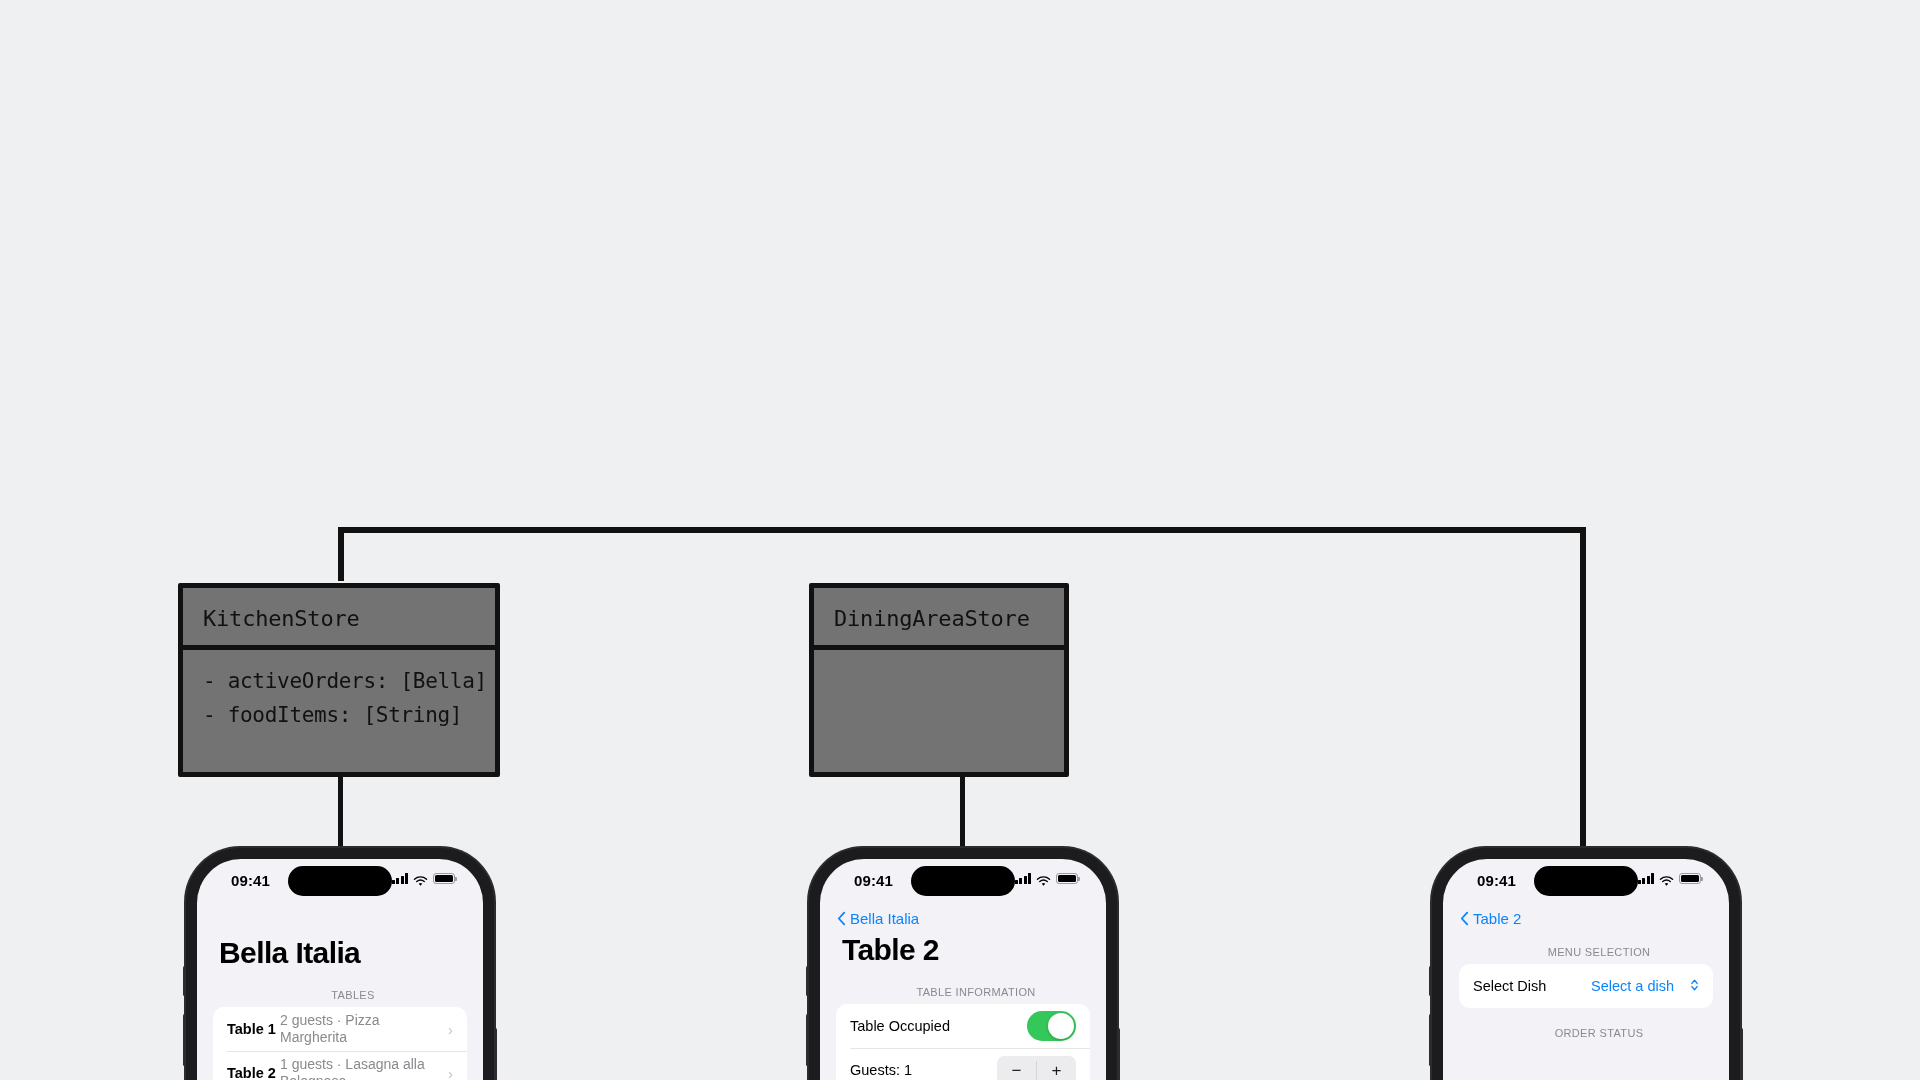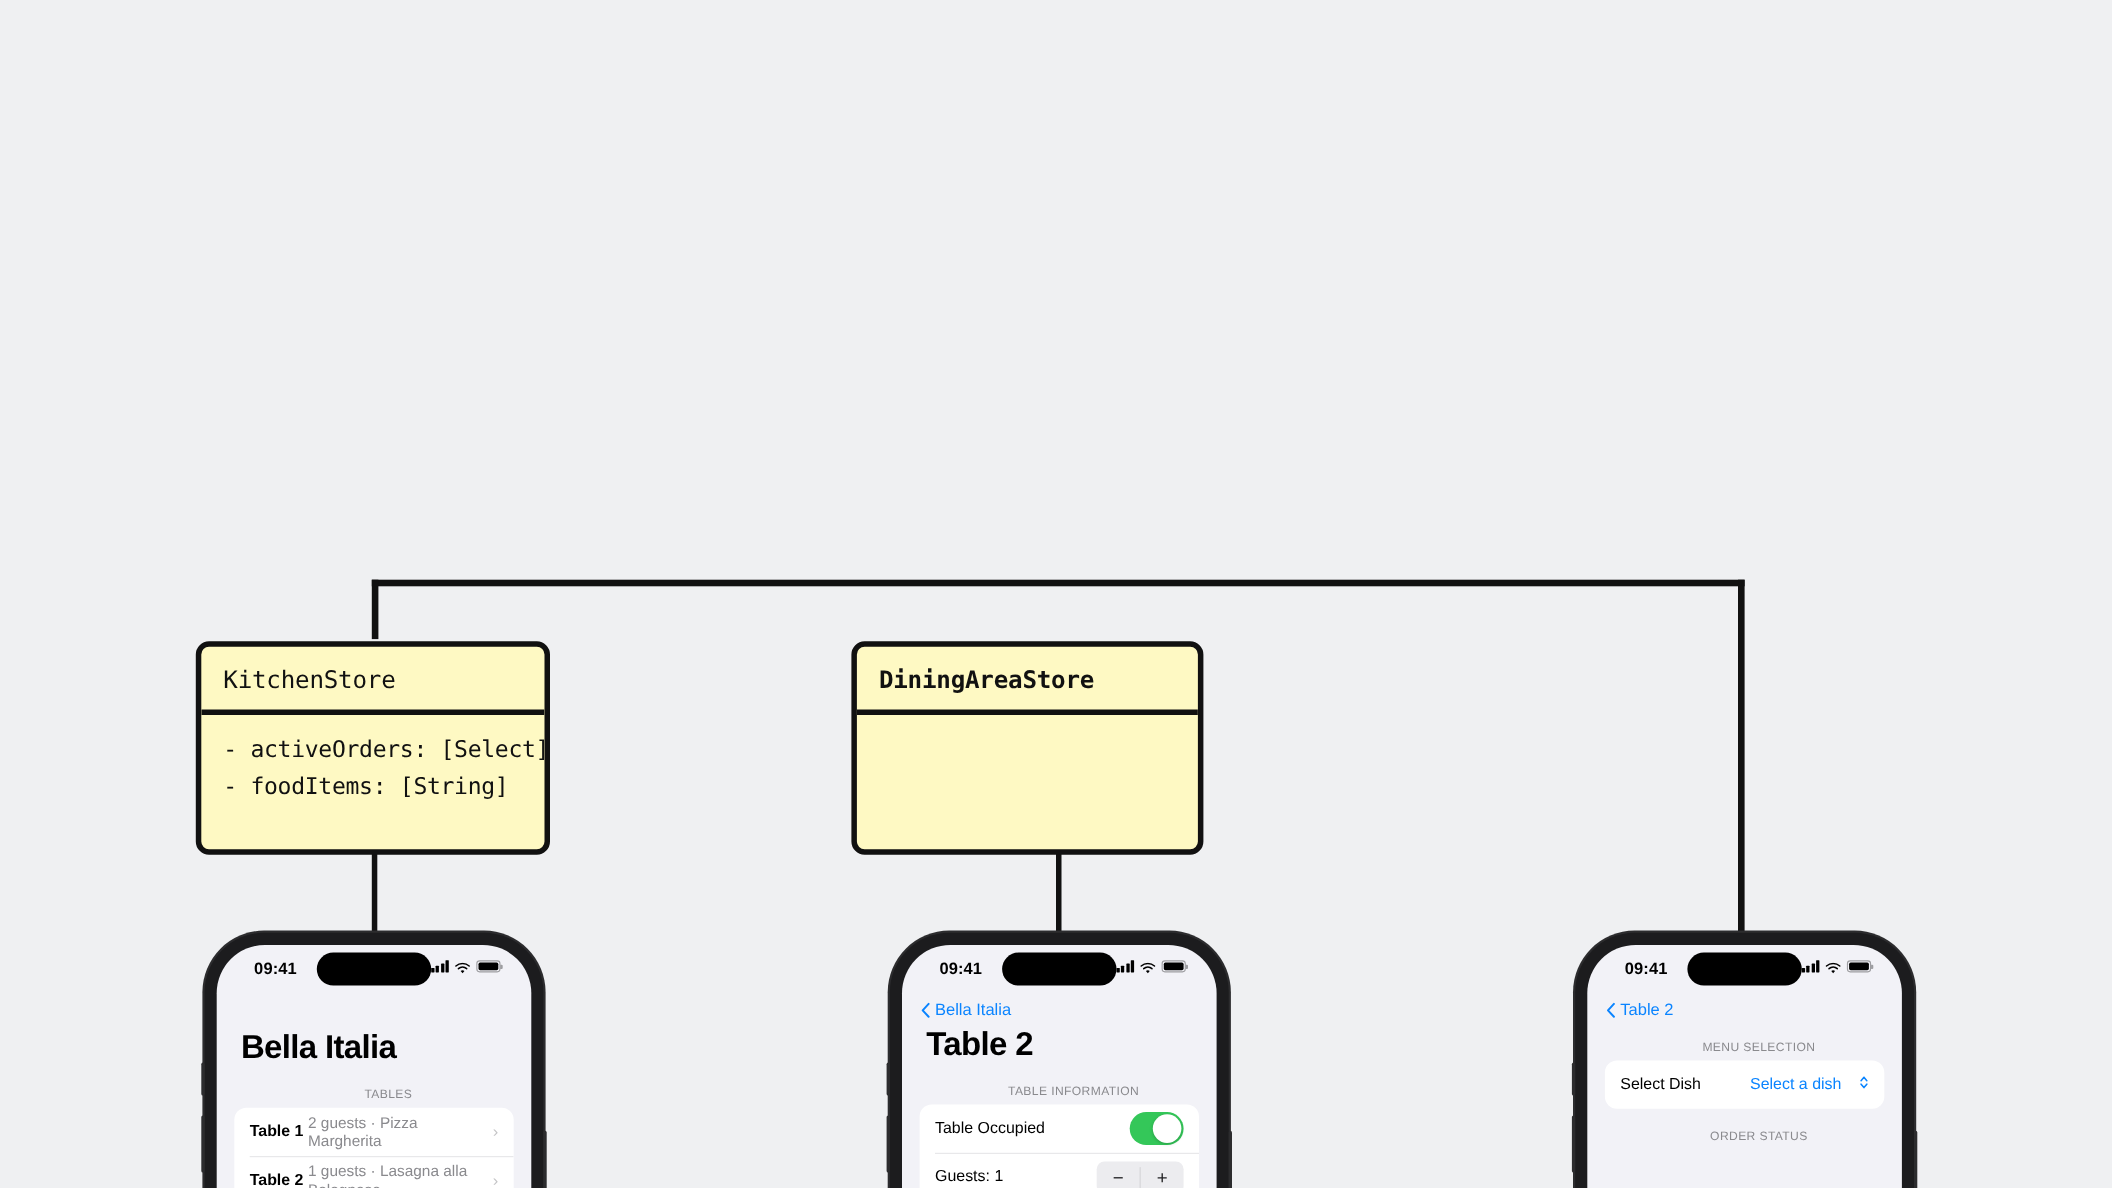"KitchenStore" .store-box { background: #fef9c3 -> #737373; border-radius: 12px -> 2px }
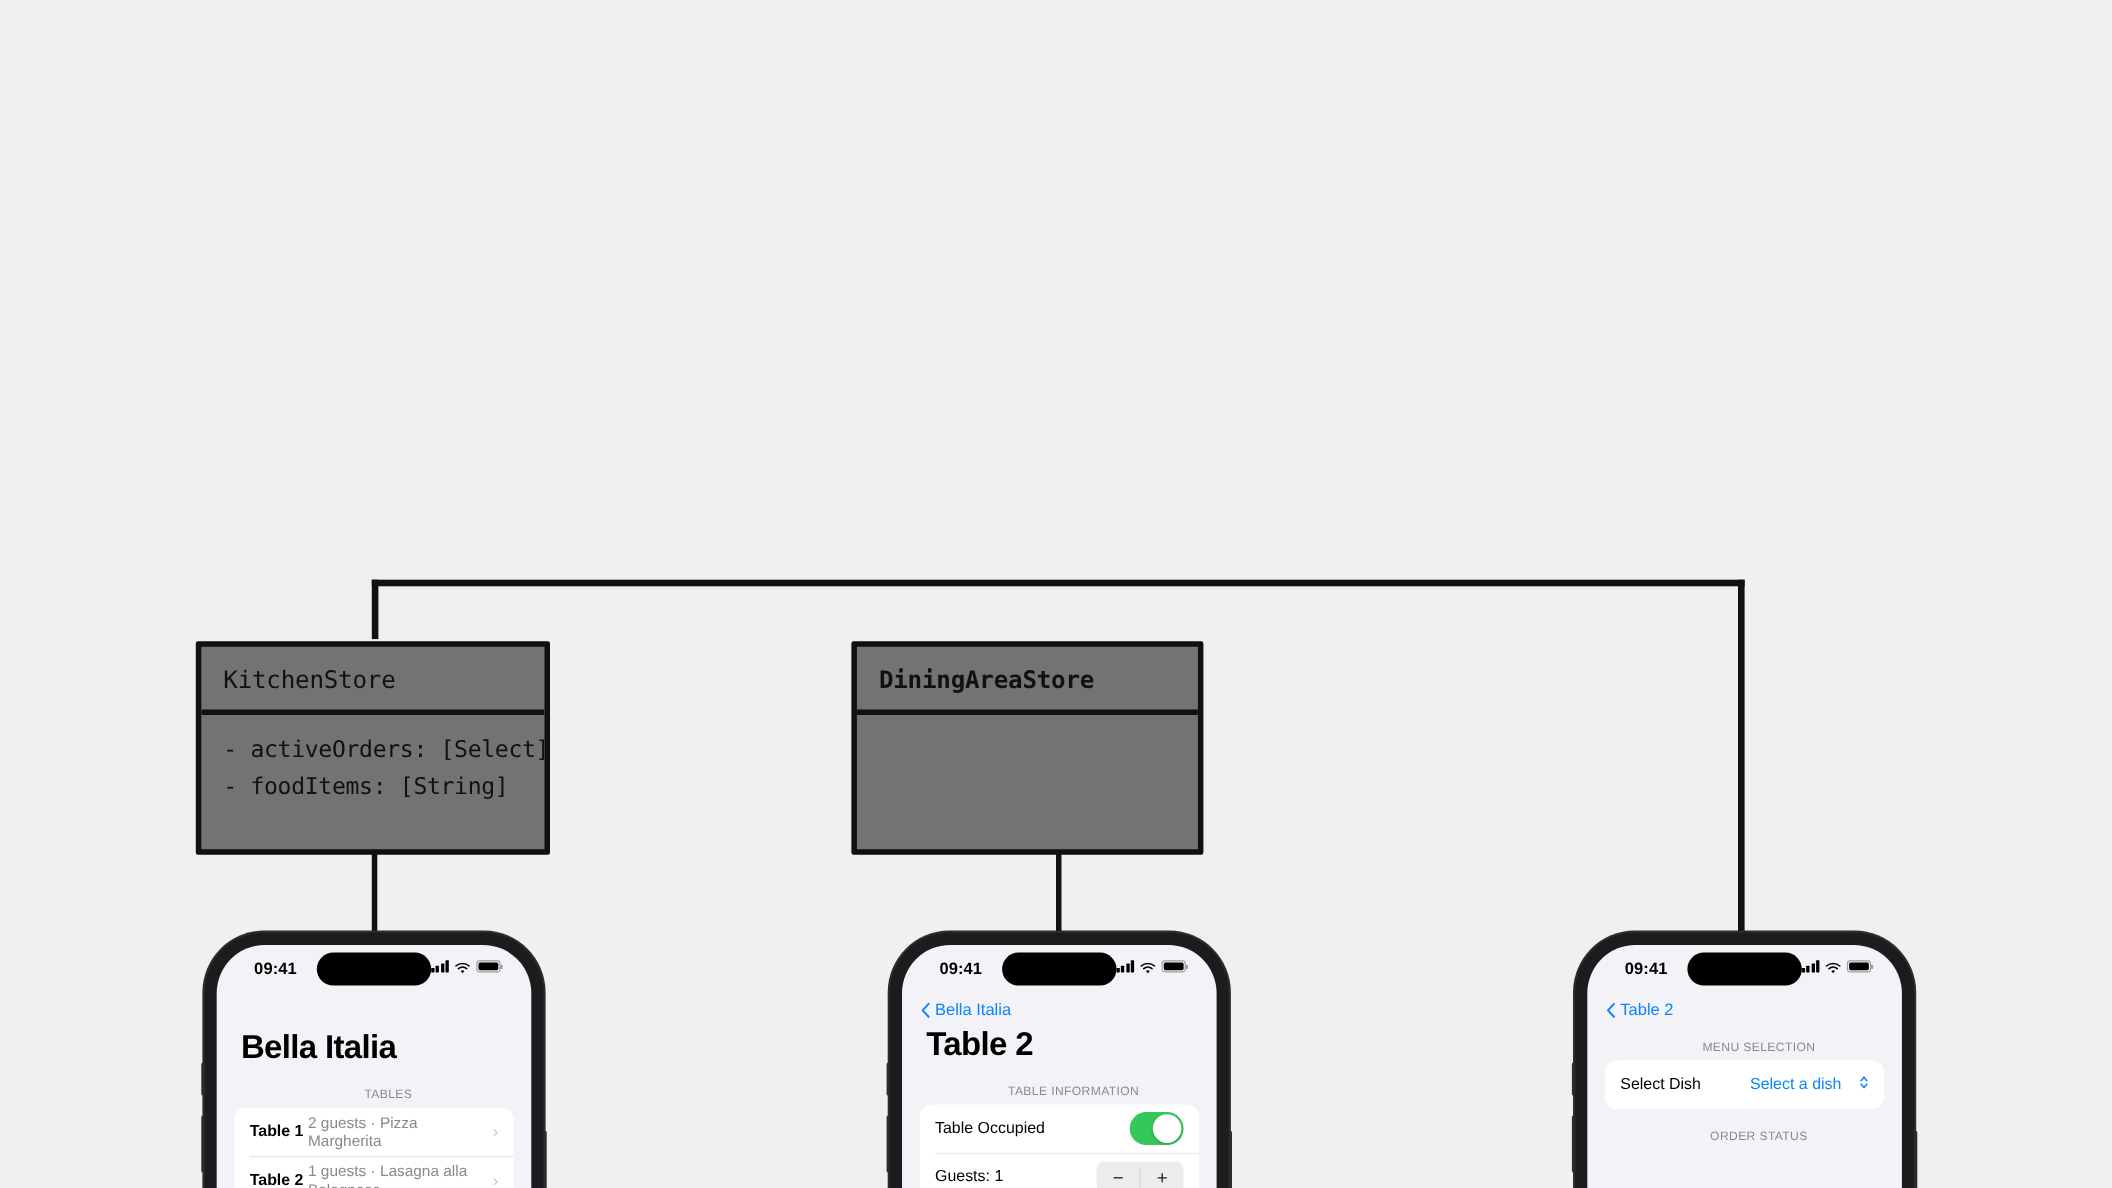"DiningAreaStore" #box-dining { font-weight: bold -> none; left: 774px -> 809px; width: 320px -> 260px }
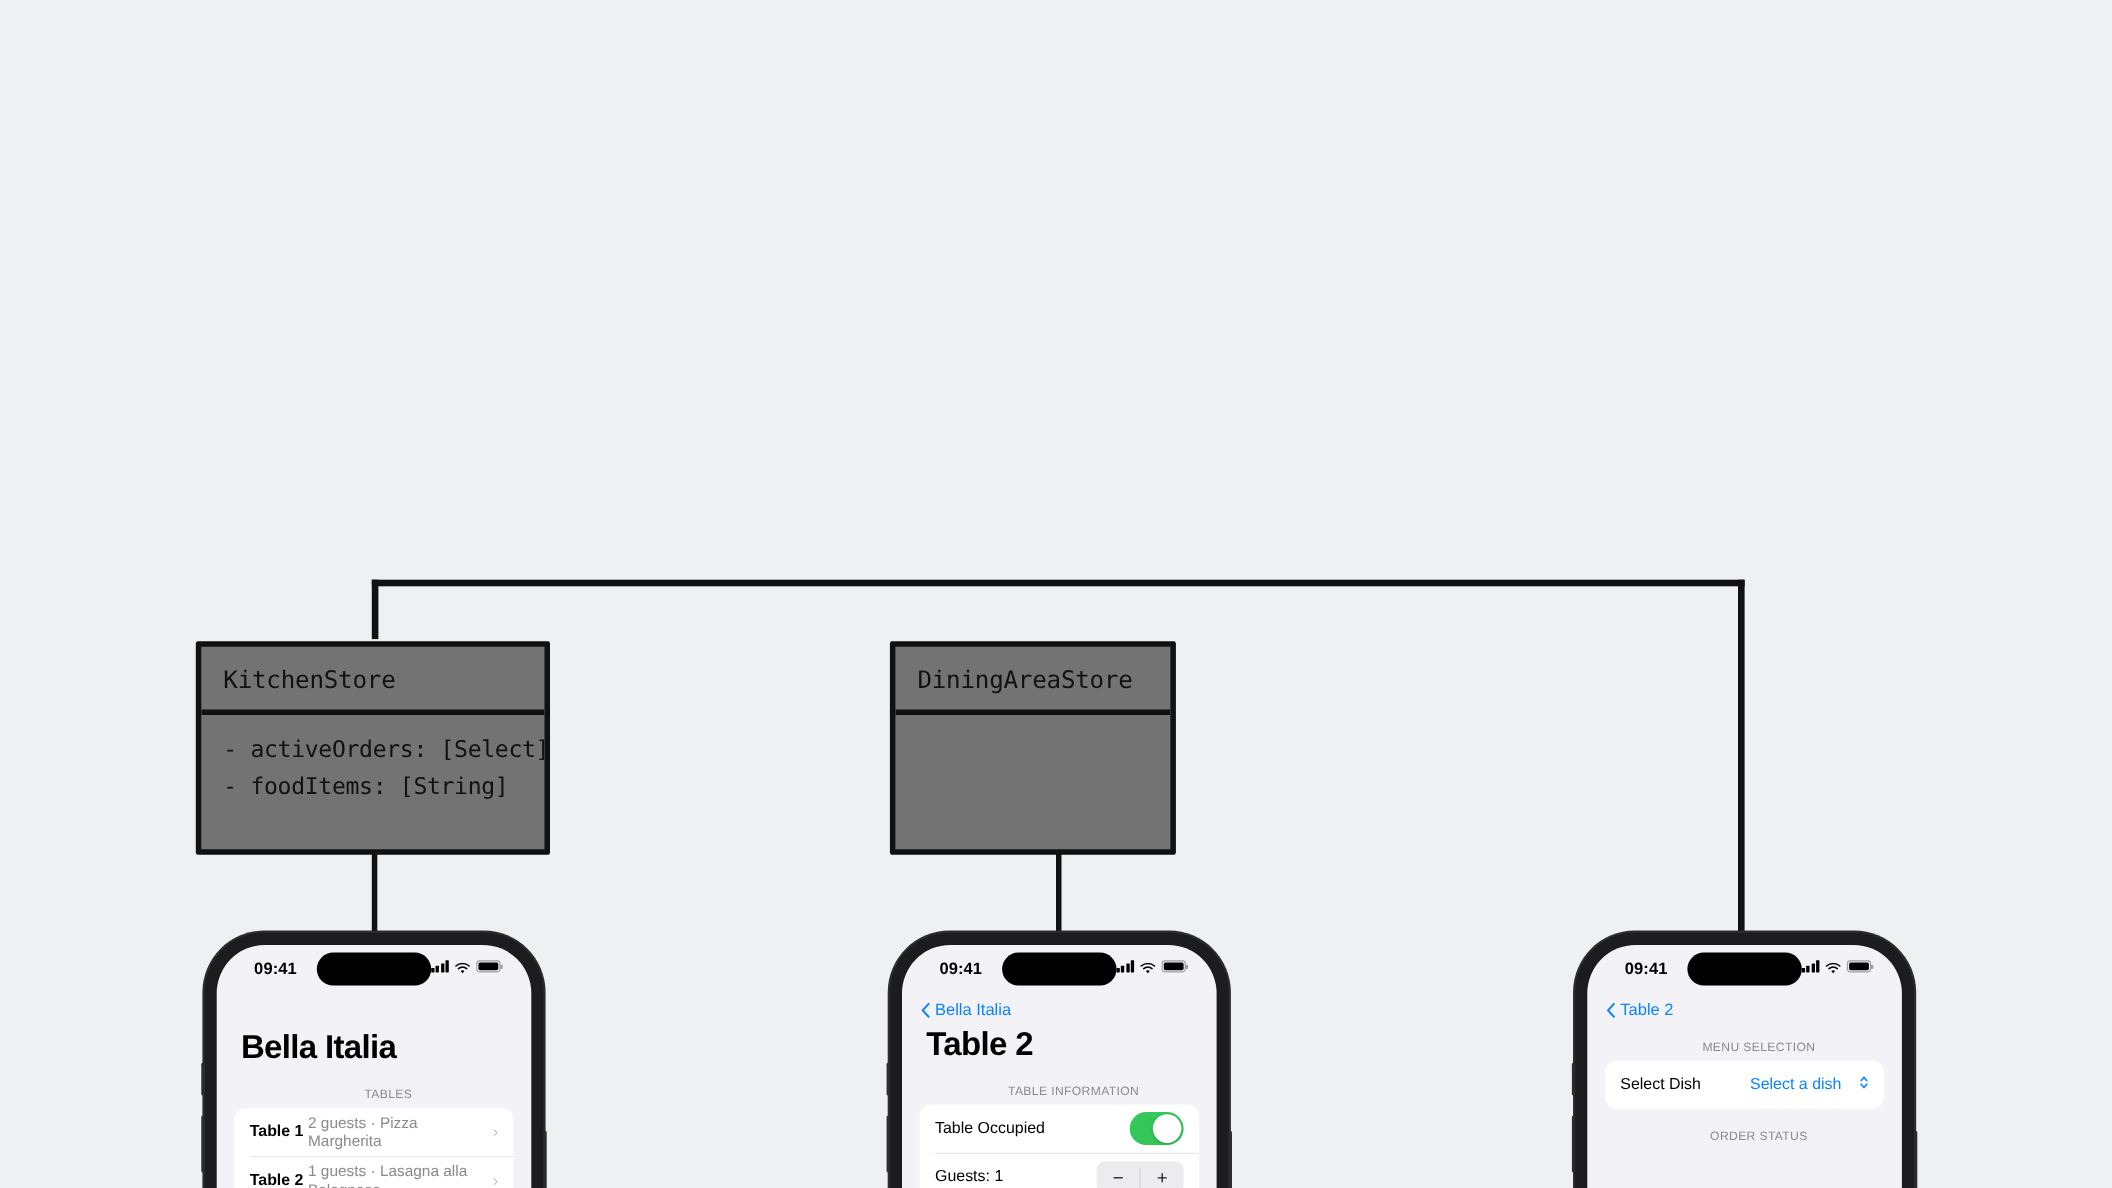"- activeOrders: [Select]" div.store-field { text: Select -> Bella }
